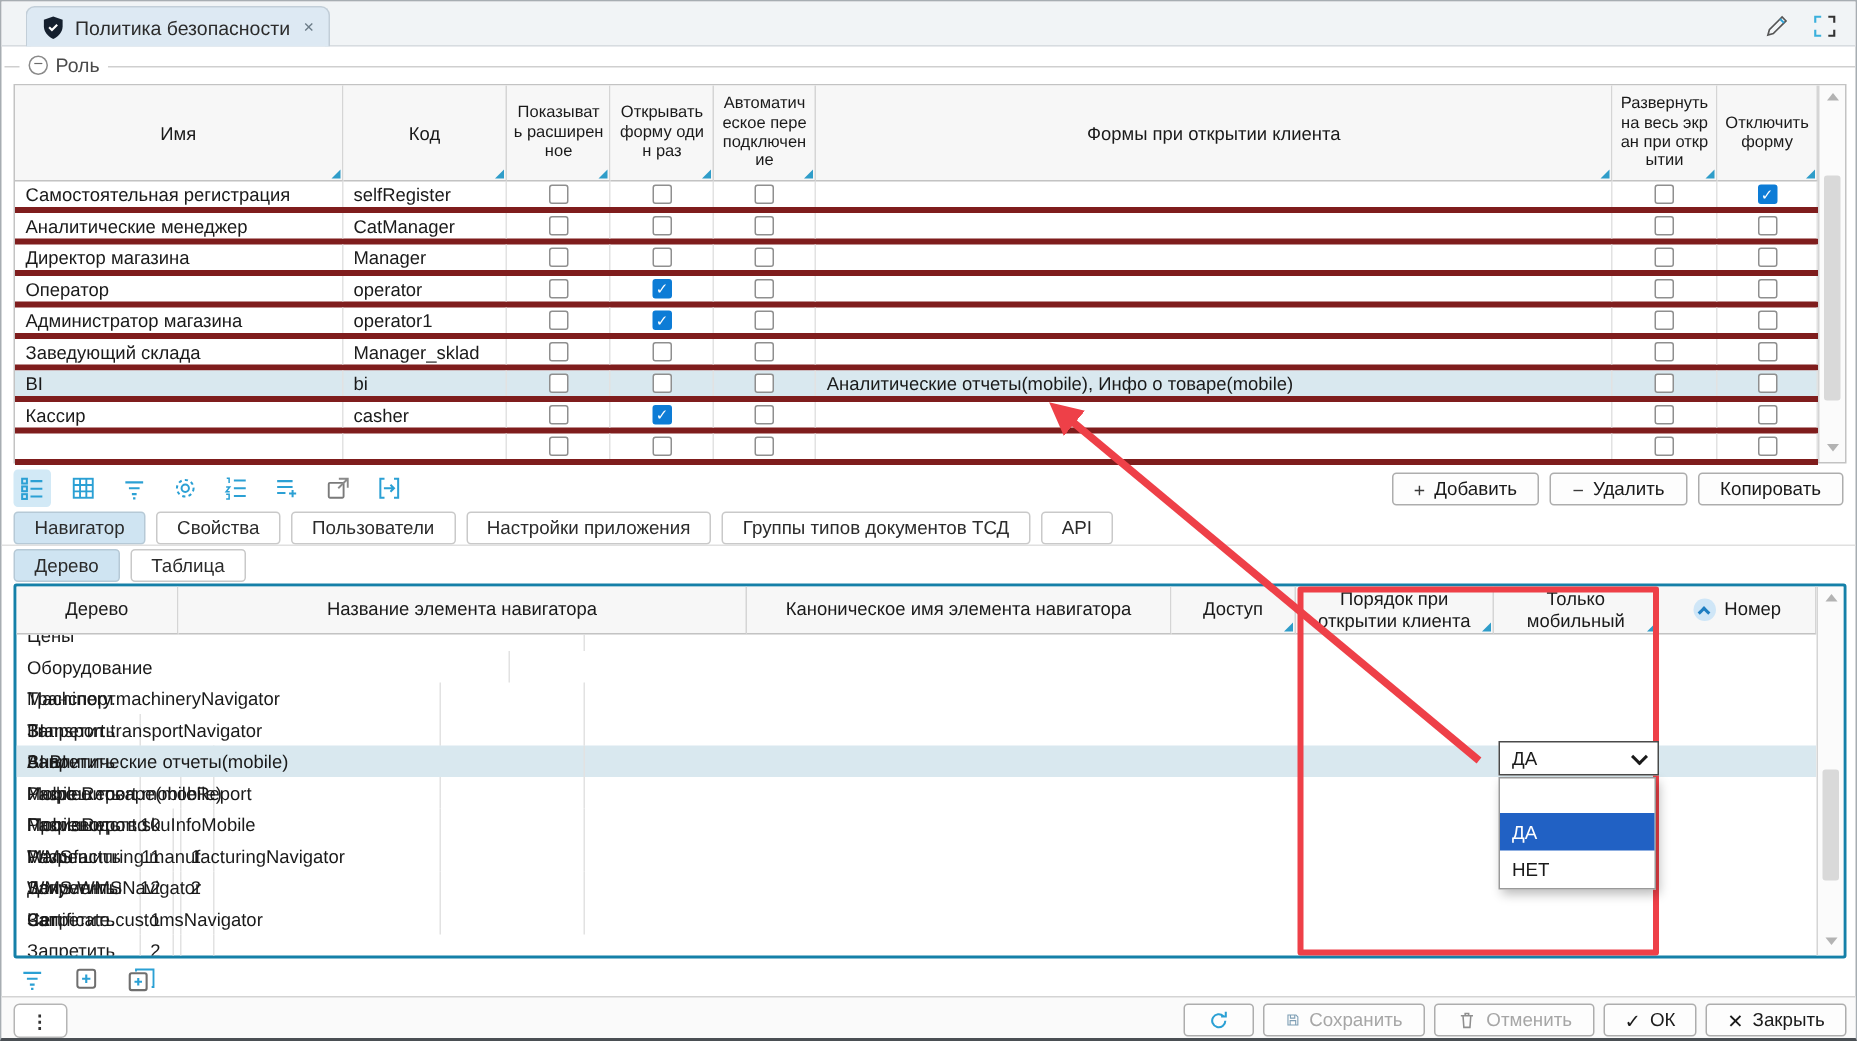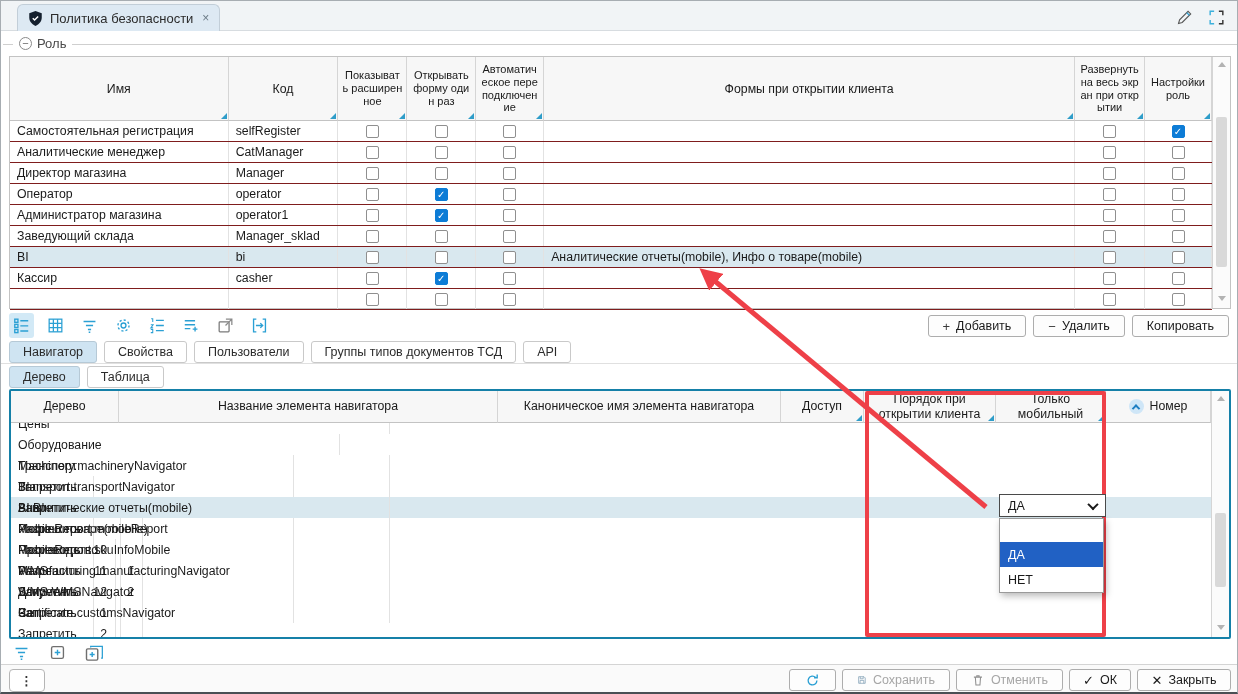"Настройки роль" span { text: Настройки роль -> Отключить форму }
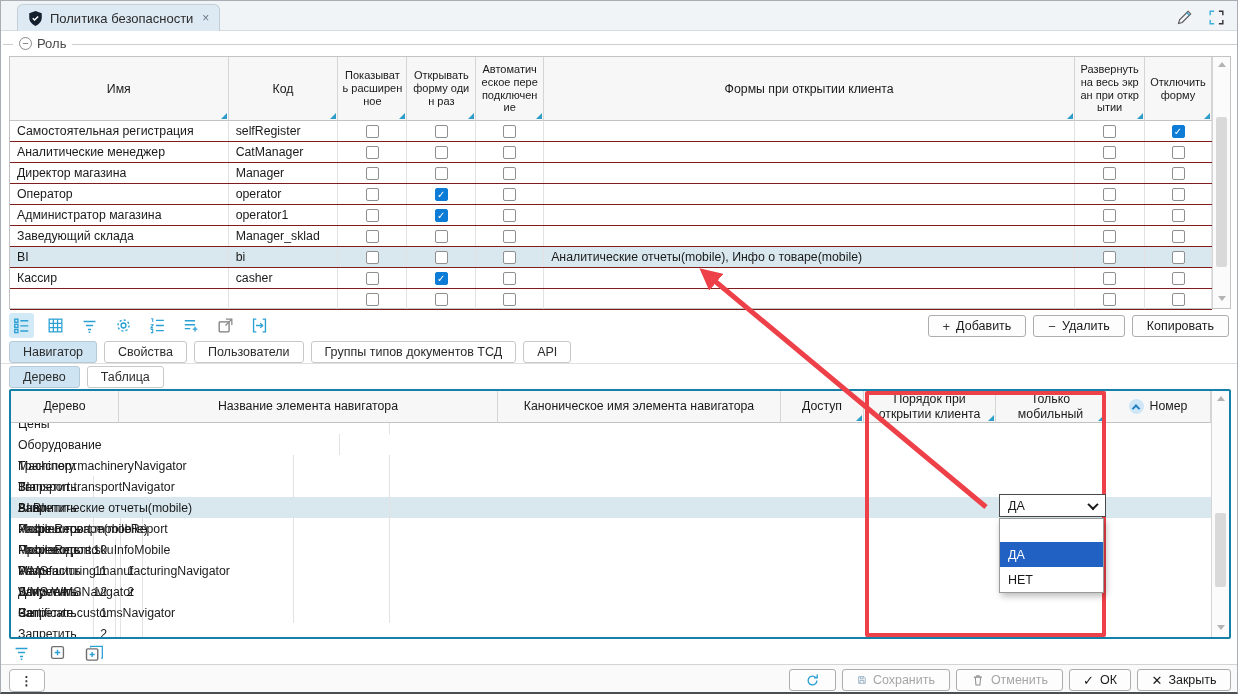"Самостоятельная регистрация" .rt-body .trow { border-bottom: 1px solid #7f1d1d -> 4px solid #7f1d1d }
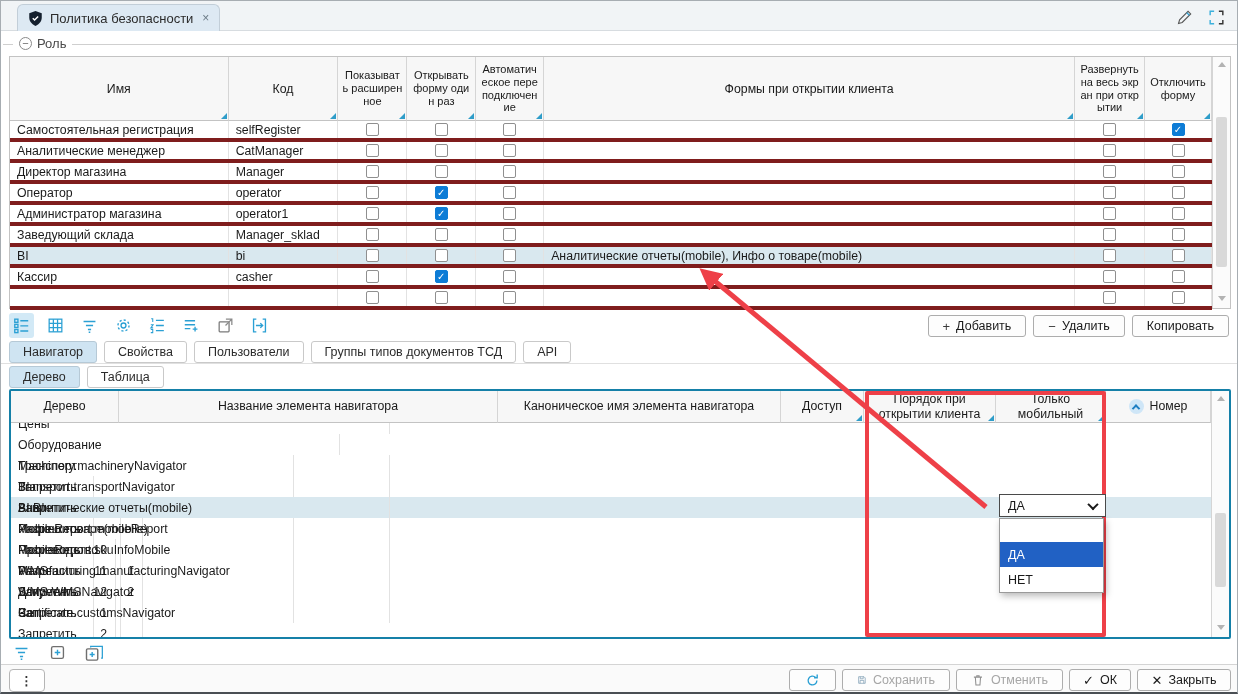"Настройки приложения" span.tab { html: none -> <span>Настройки приложения</span> }
